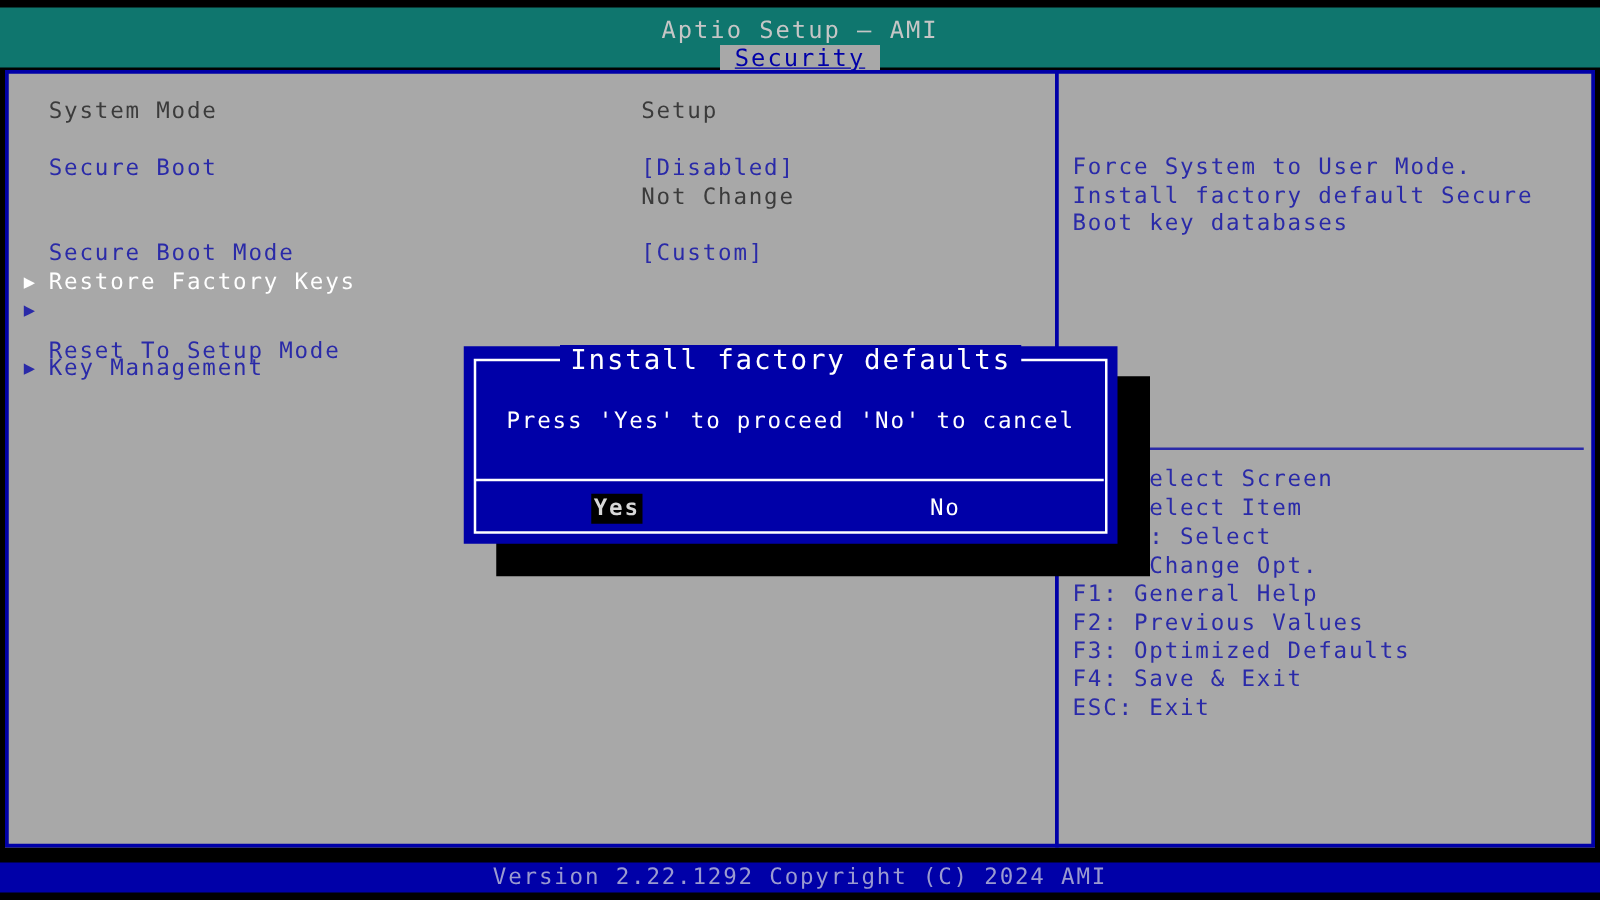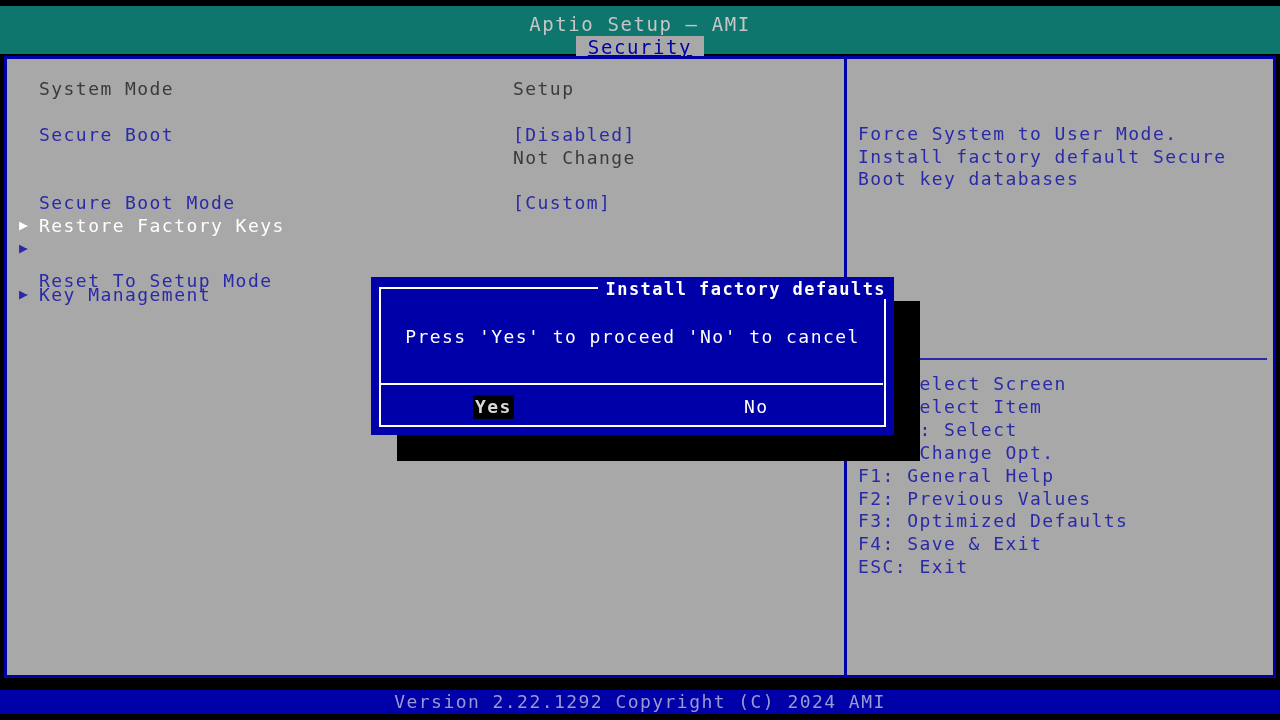"Install factory defaults" .dlg-title { font-size: 17px -> 22px; font-weight: bold -> none; text-align: right -> center }
